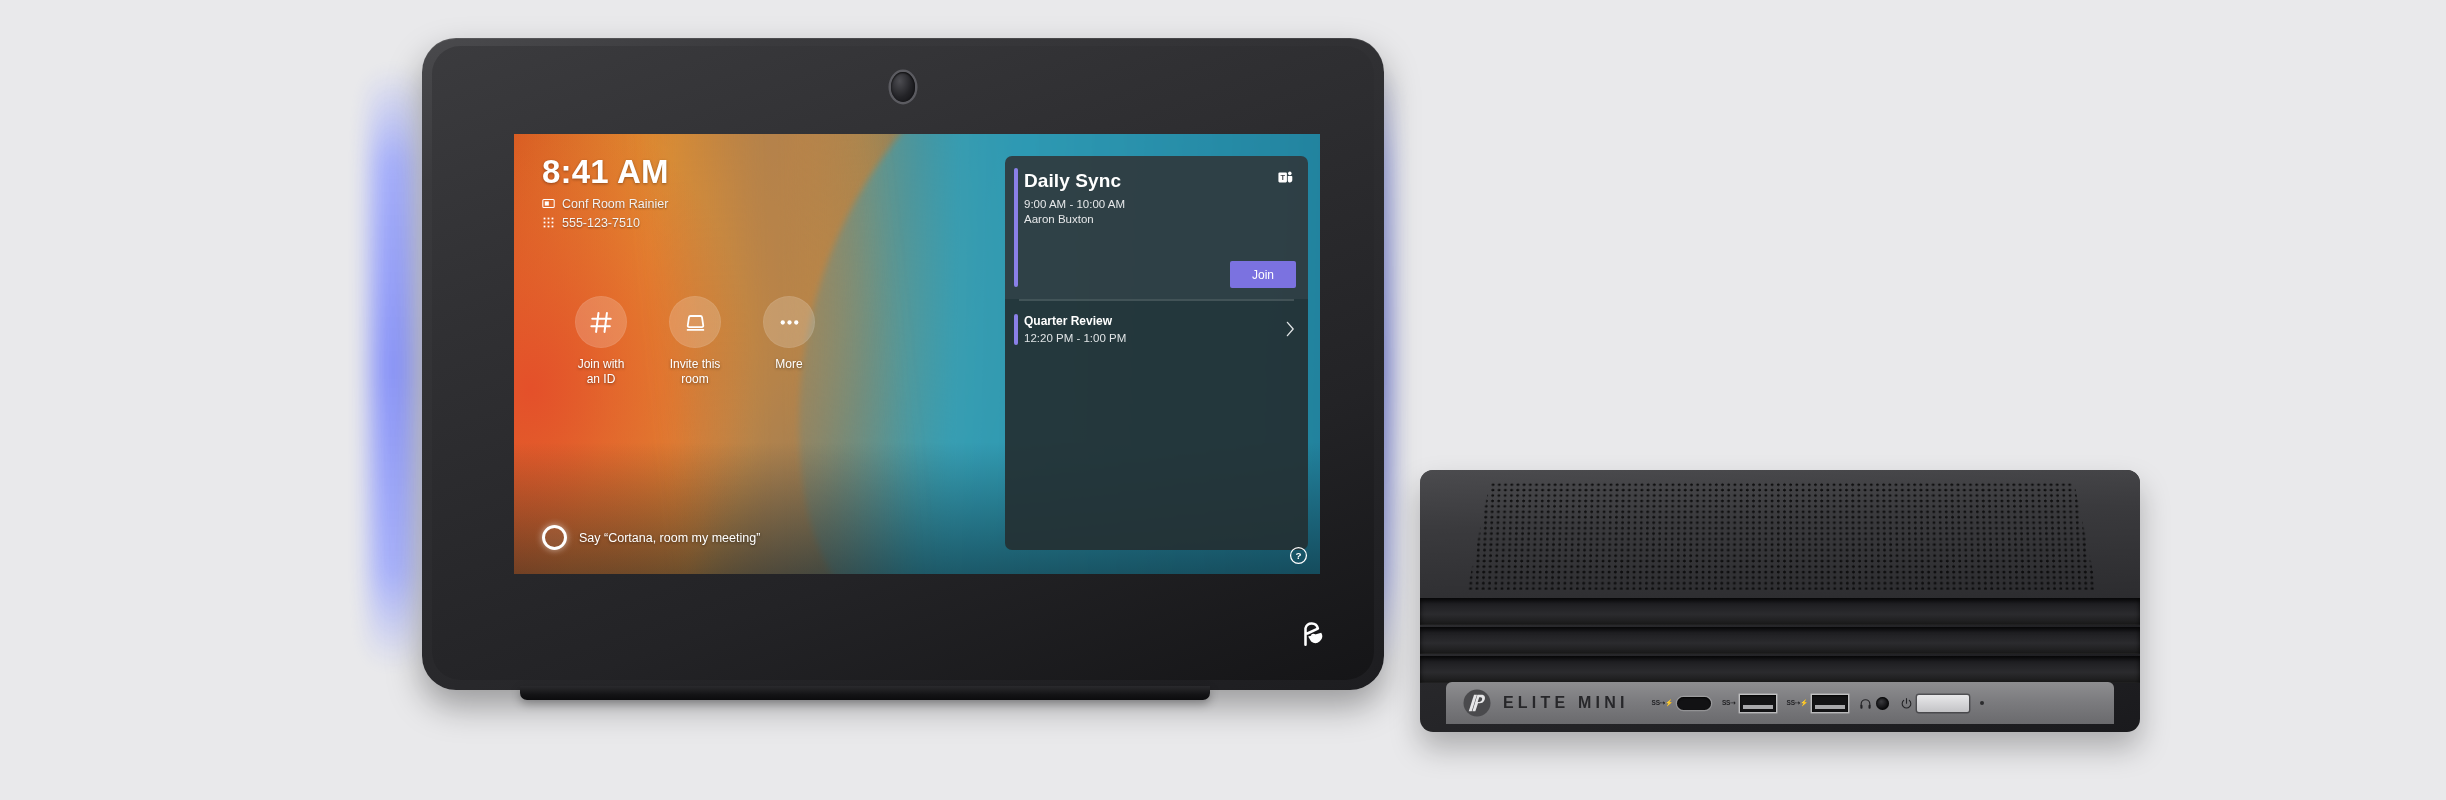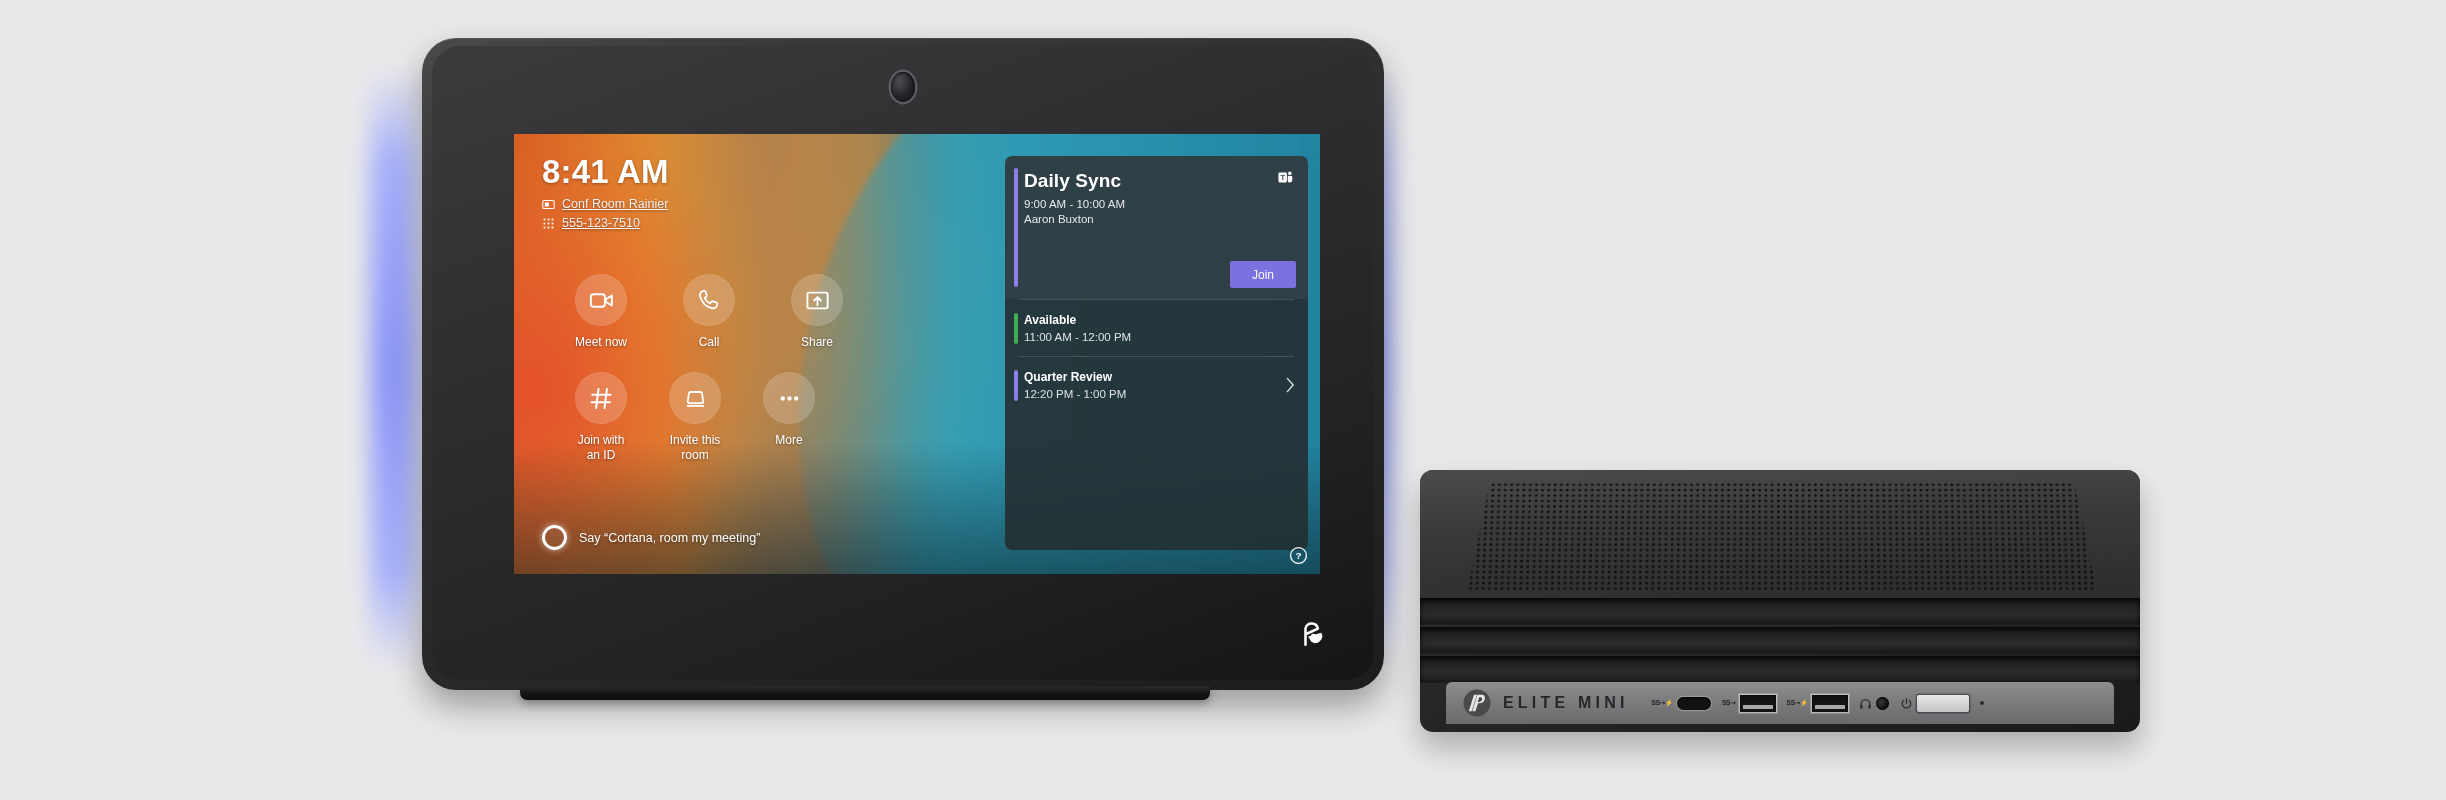"Conf Room Rainier" .meta-row { align-items: flex-end -> flex-start; text-decoration: underline -> none }
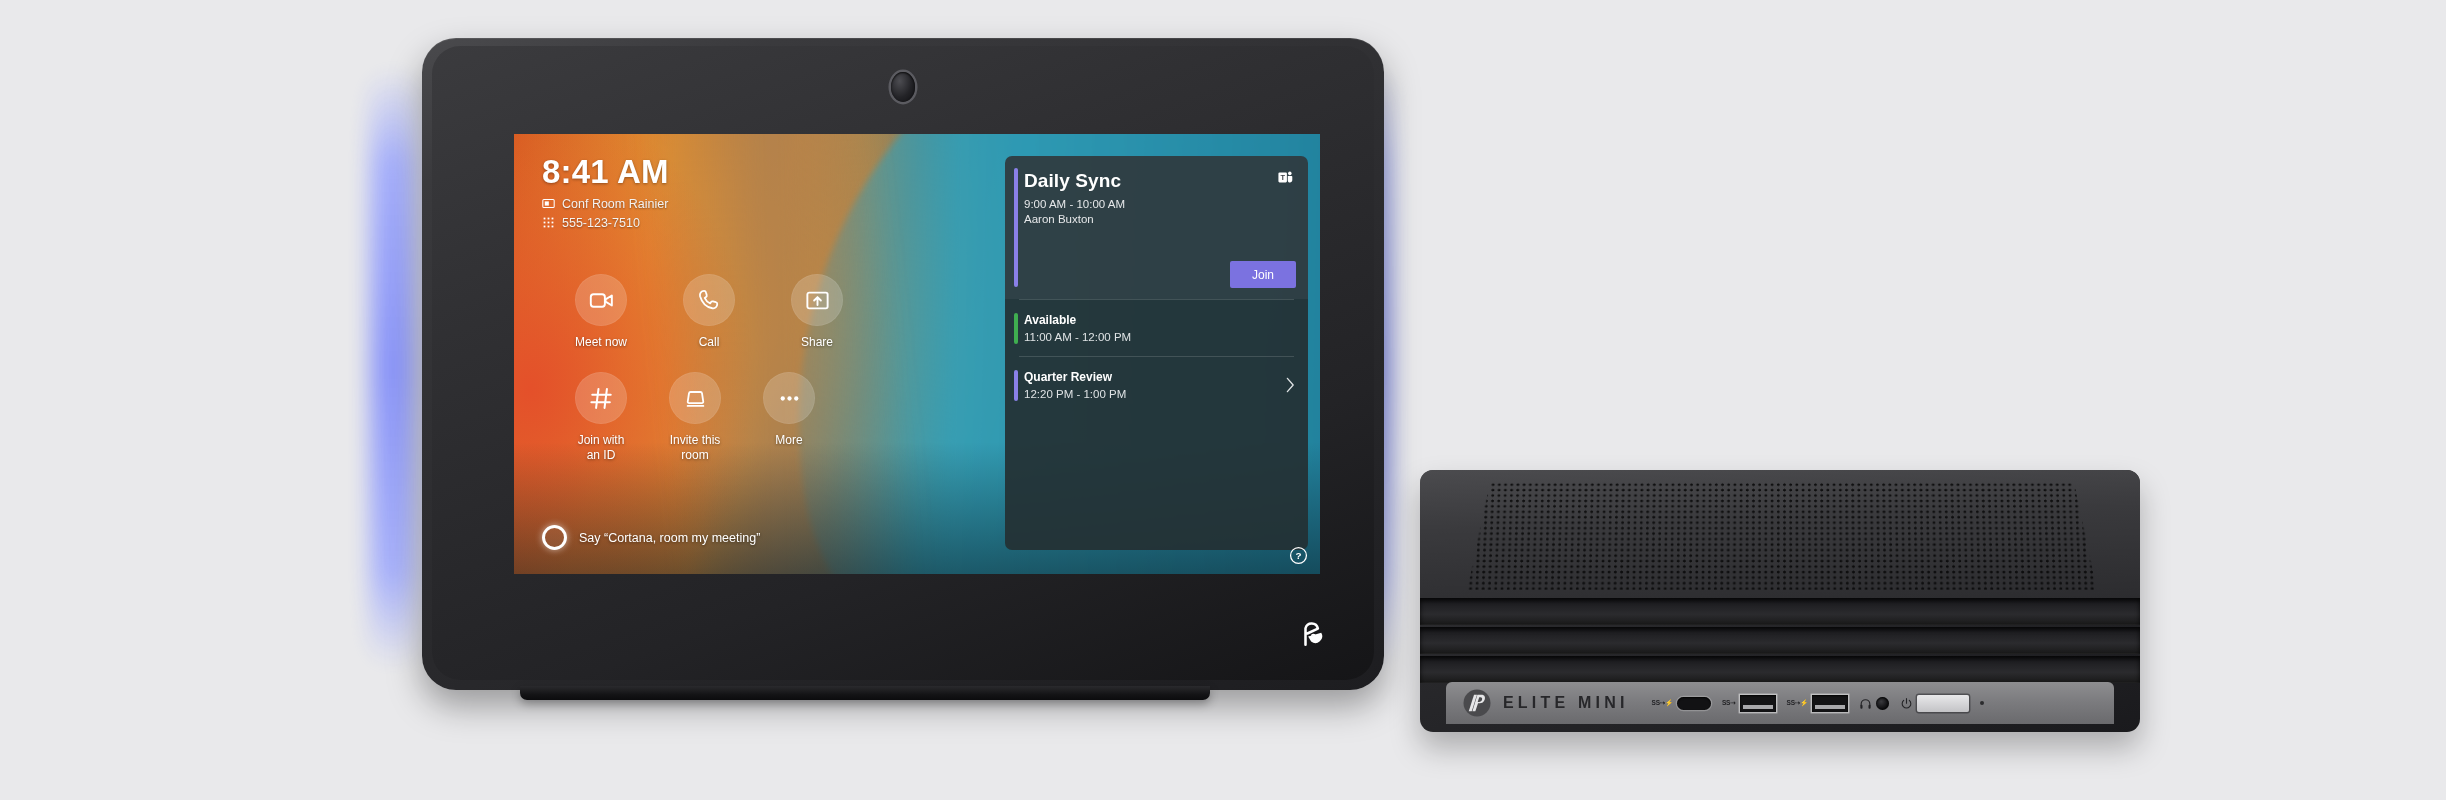"Available" div.evt { html: <div> <div></div> <div>Available</div> <div>11:00 AM - 12:00 PM</div> </div> -> none }
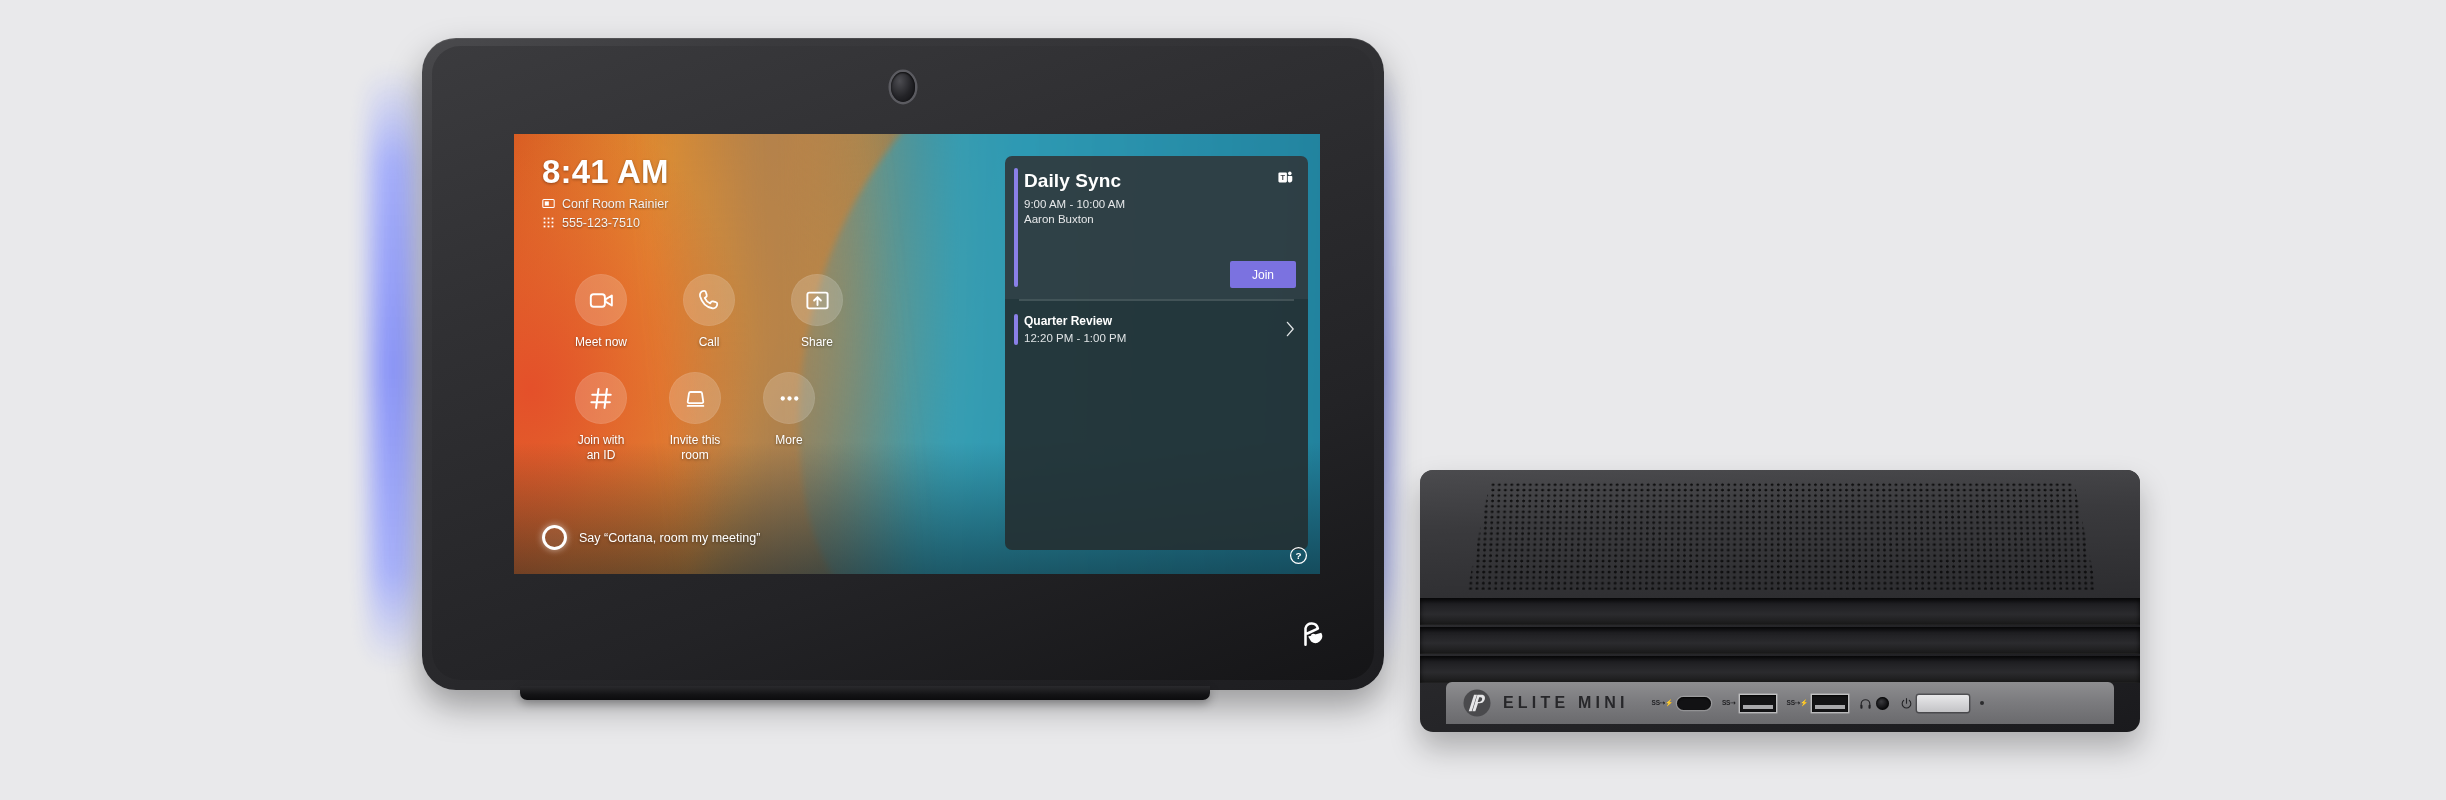"Meet now" div.action-row { html: <div> <div> <div> <svg> <rect></rect> <path></path> </svg> </div> <div>Meet now</div> </div> <div> <div> <svg> <path></path> </svg> </div> <div>Call</div> </div> <div> <div> <svg> <rect></rect> <path></path> </svg> </div> <div>Share</div> </div> </div> -> none }
